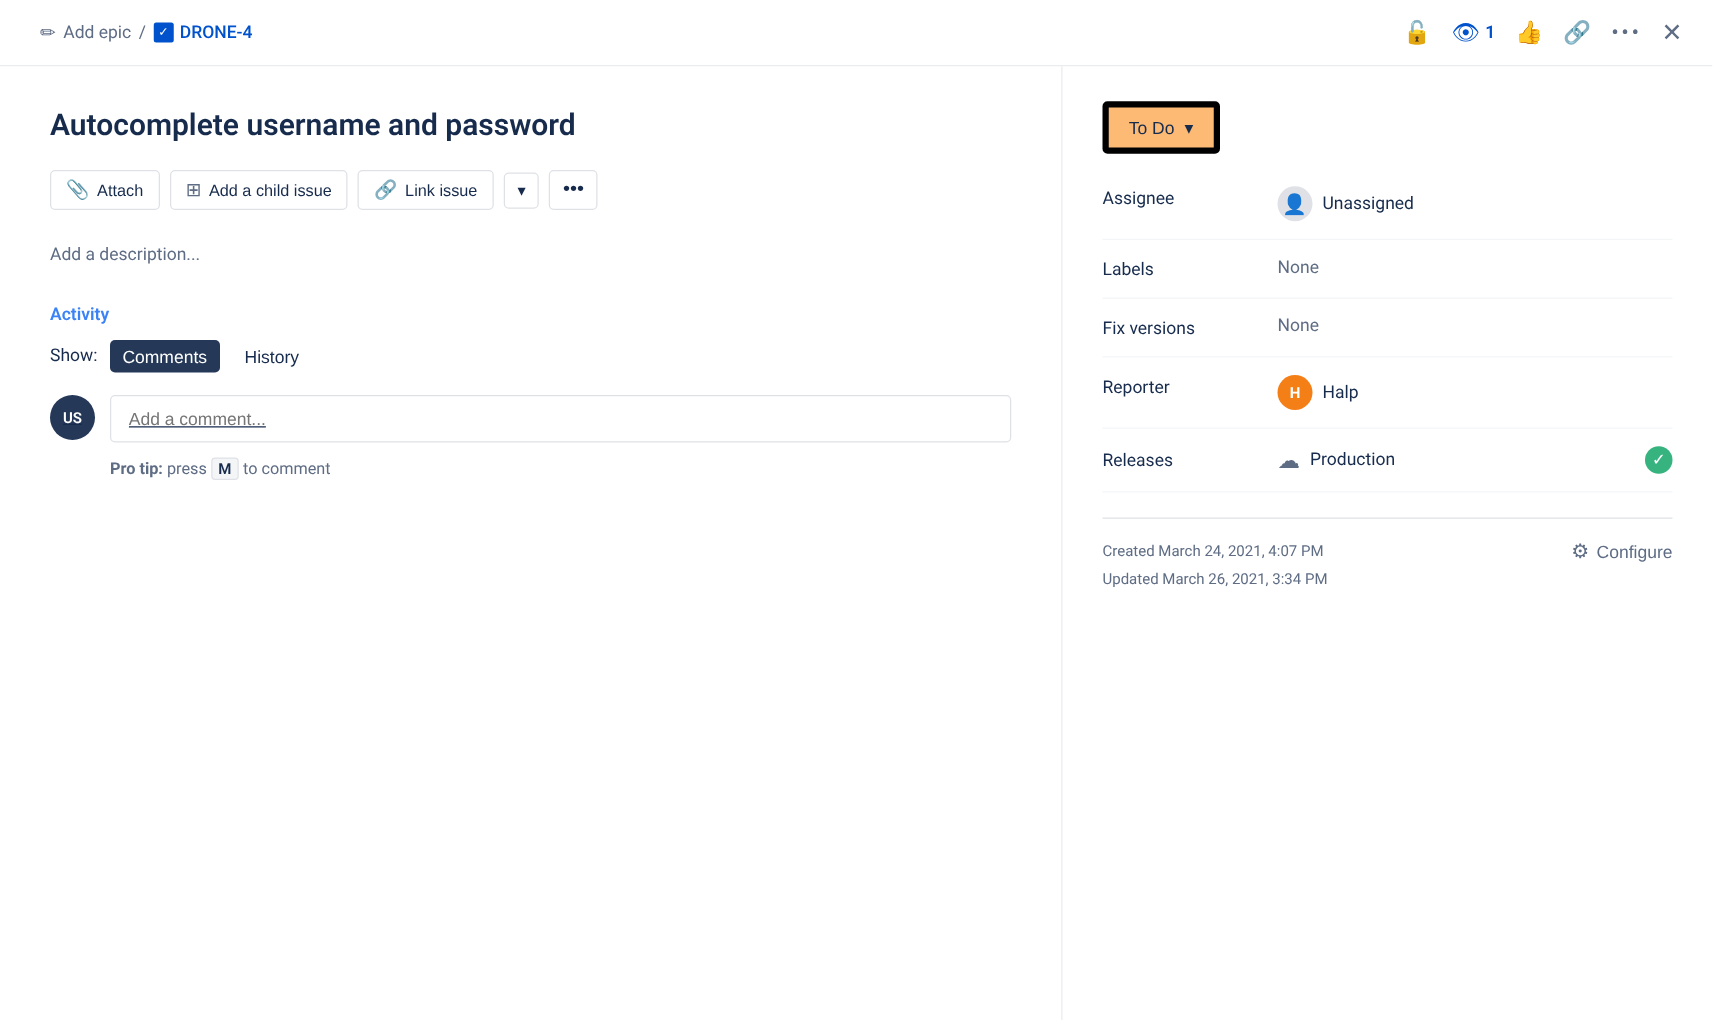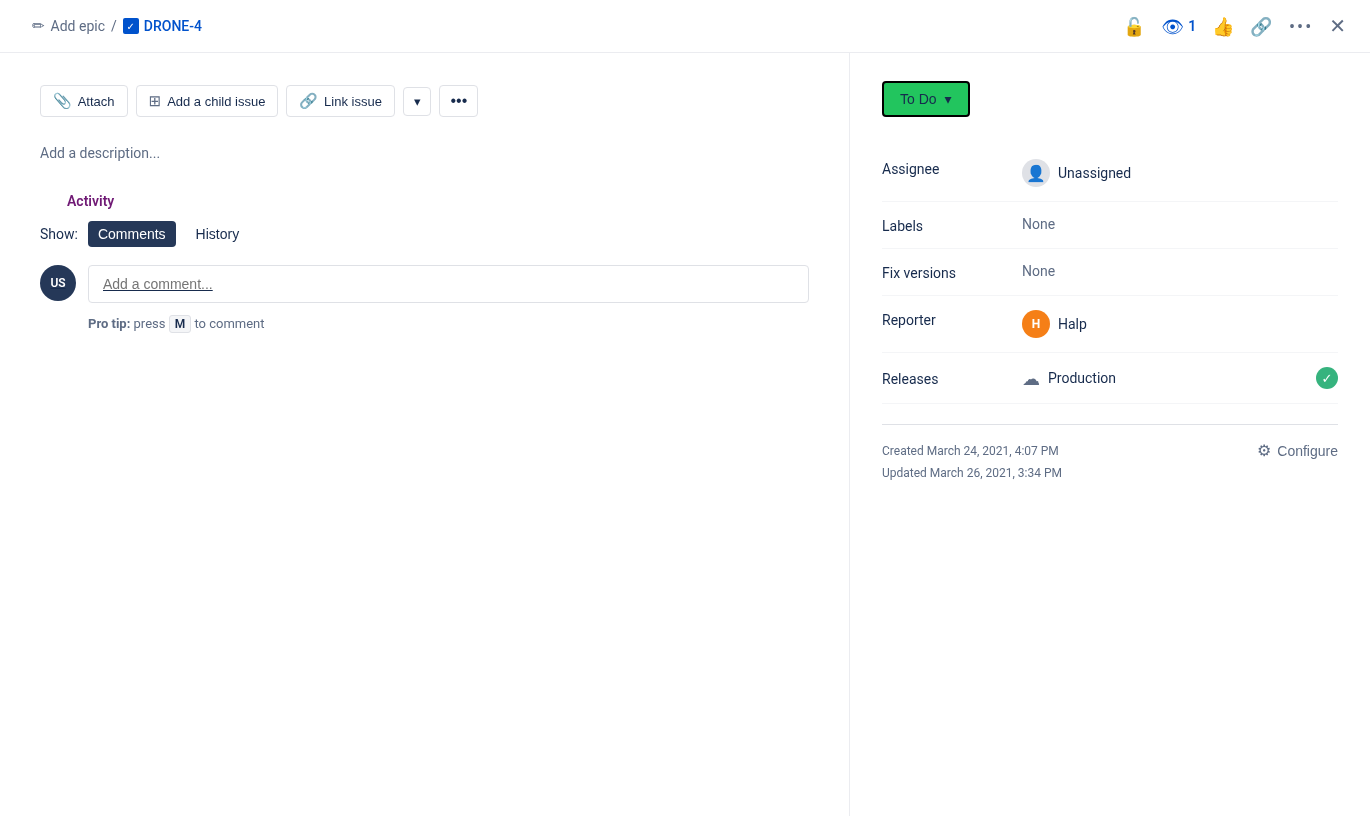"Autocomplete username and password" h1.issue-title { html: none -> <h1>Autocomplete username and password</h1> }
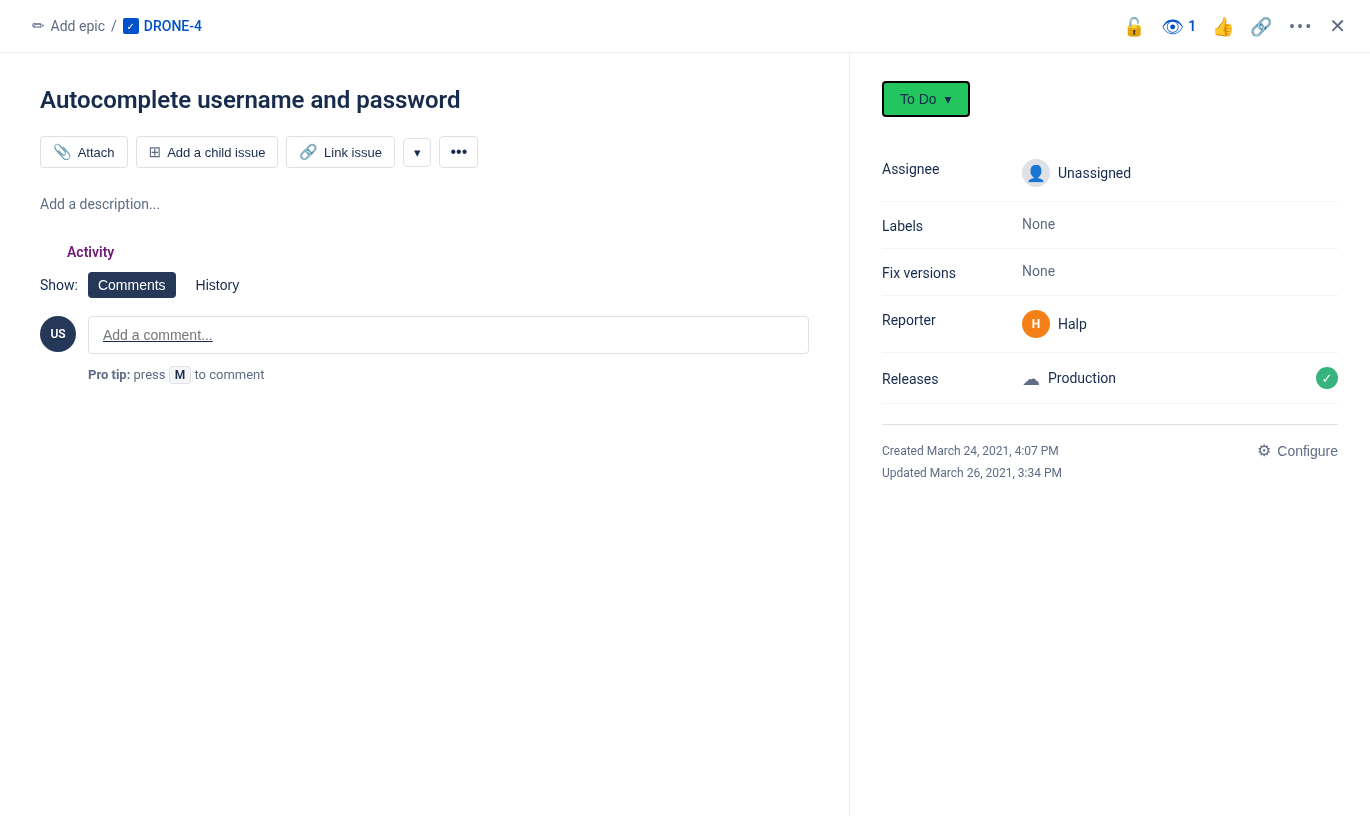"To Do" .status-btn { background: #22c55e -> #fdba74; border: 2px solid #000000 -> 5px solid #000000; margin-bottom: 28px -> 12px }
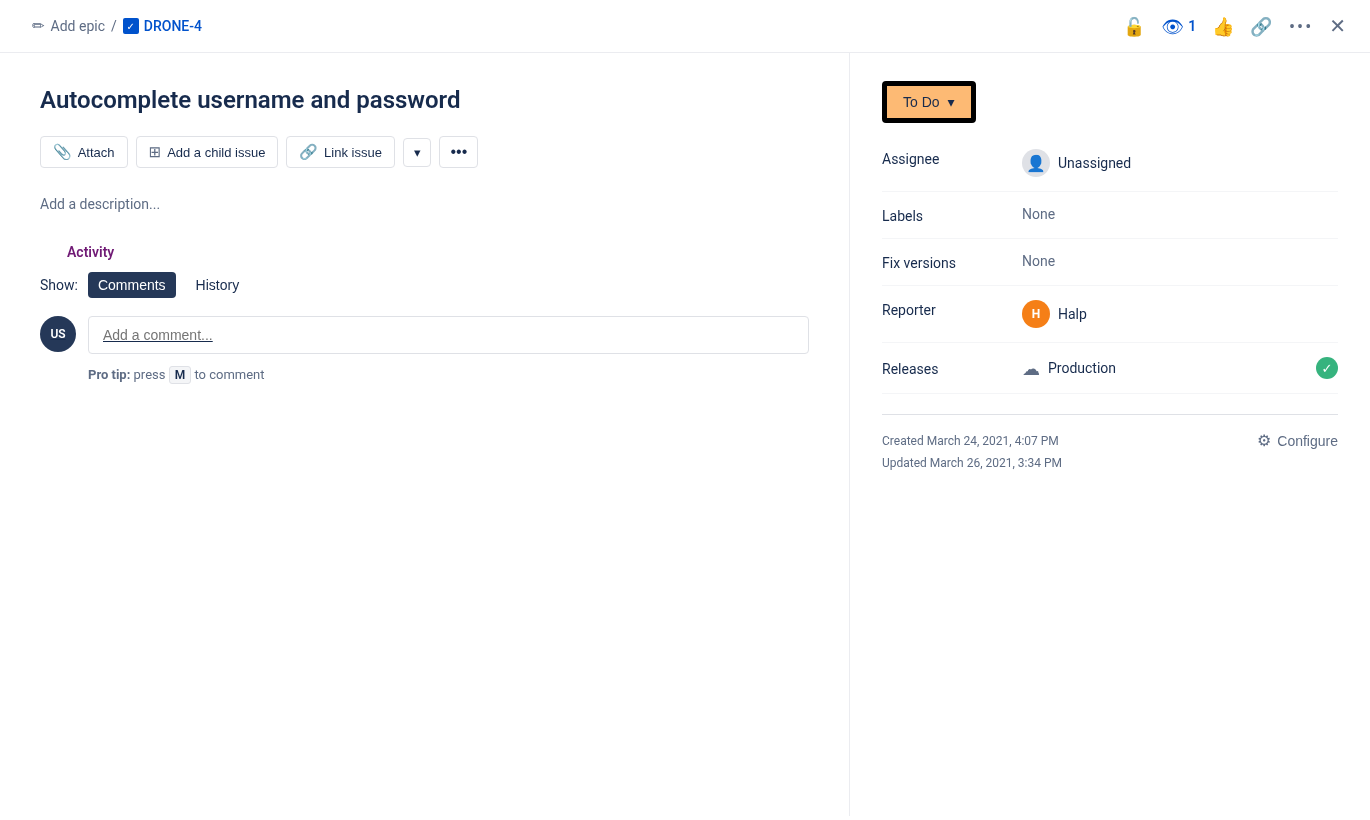"Activity" .activity-header { color: #701a75 -> #3b82f6; margin-left: 27px -> none }
